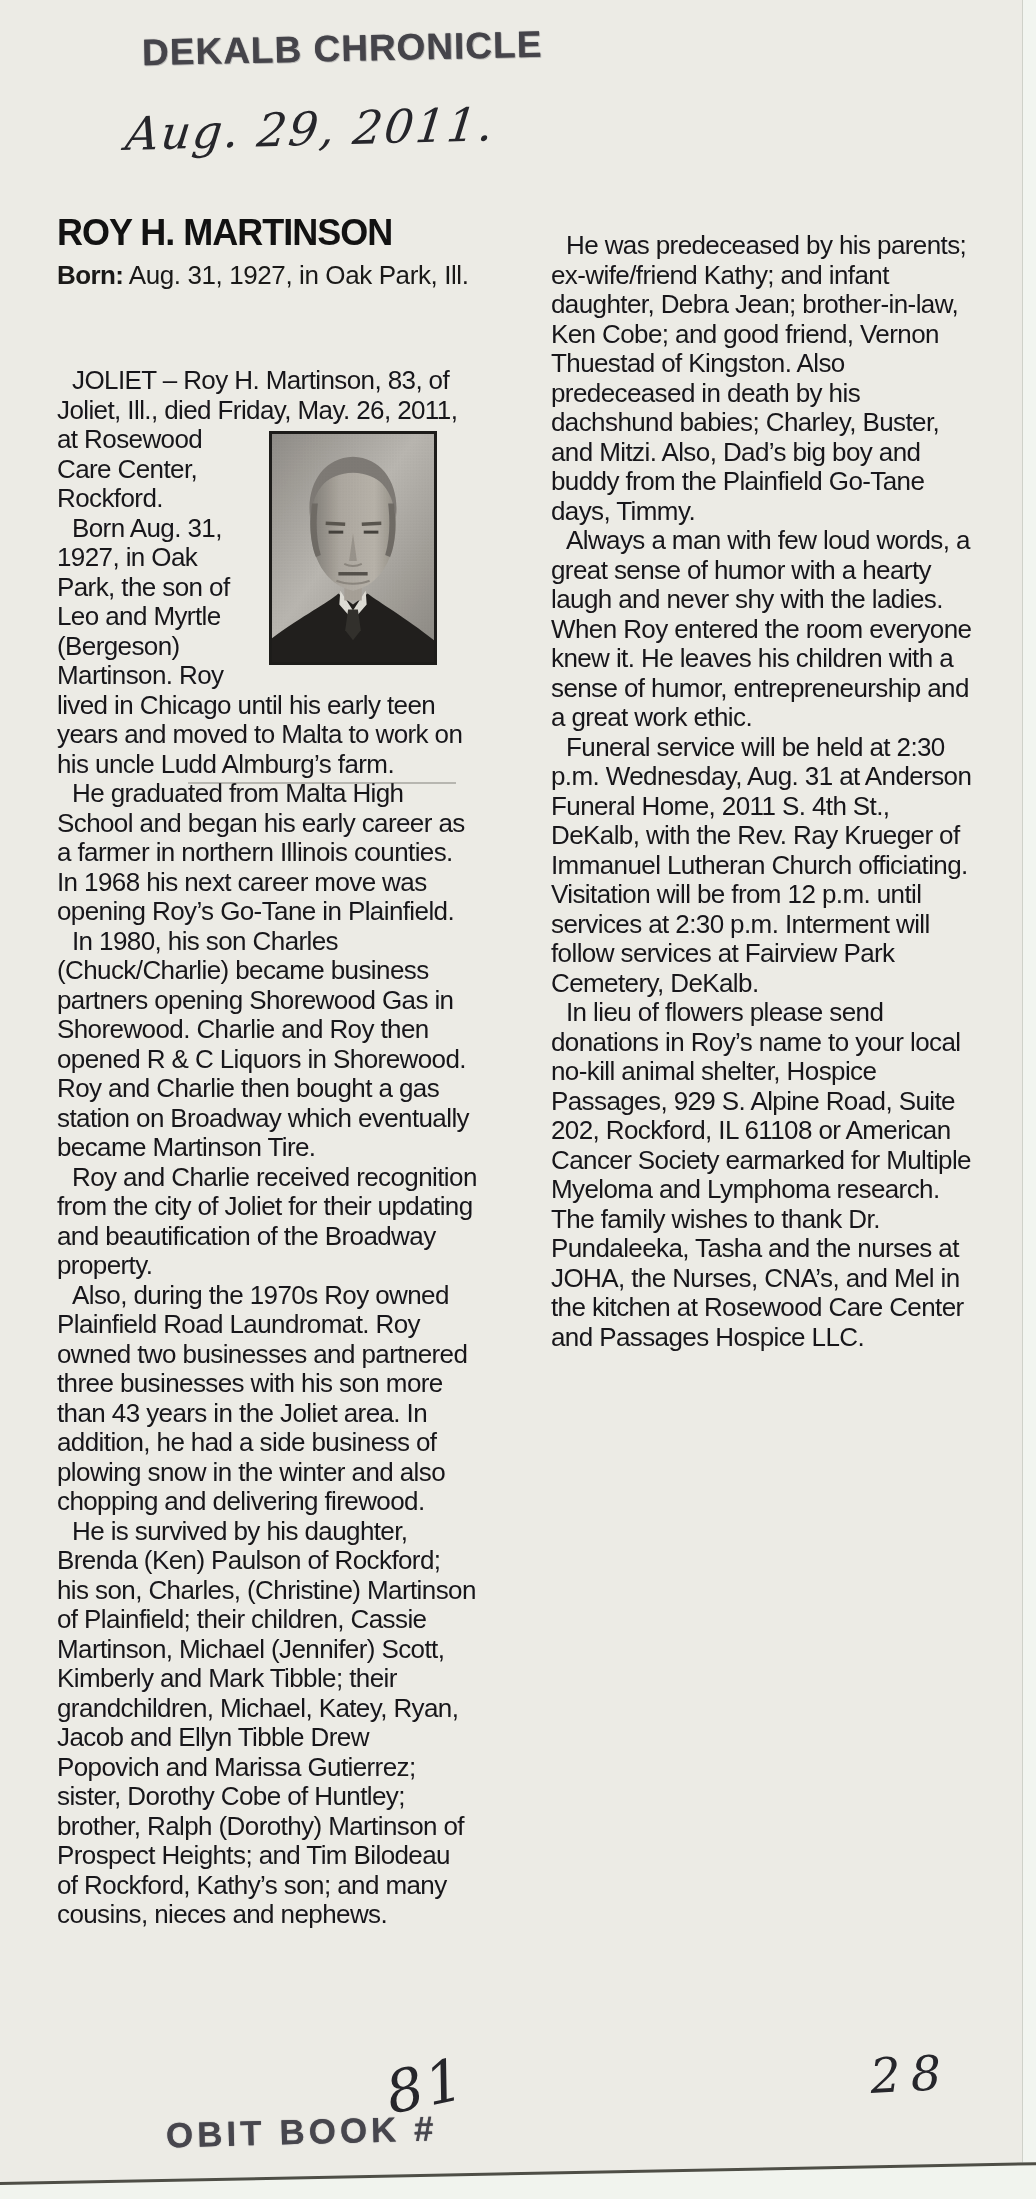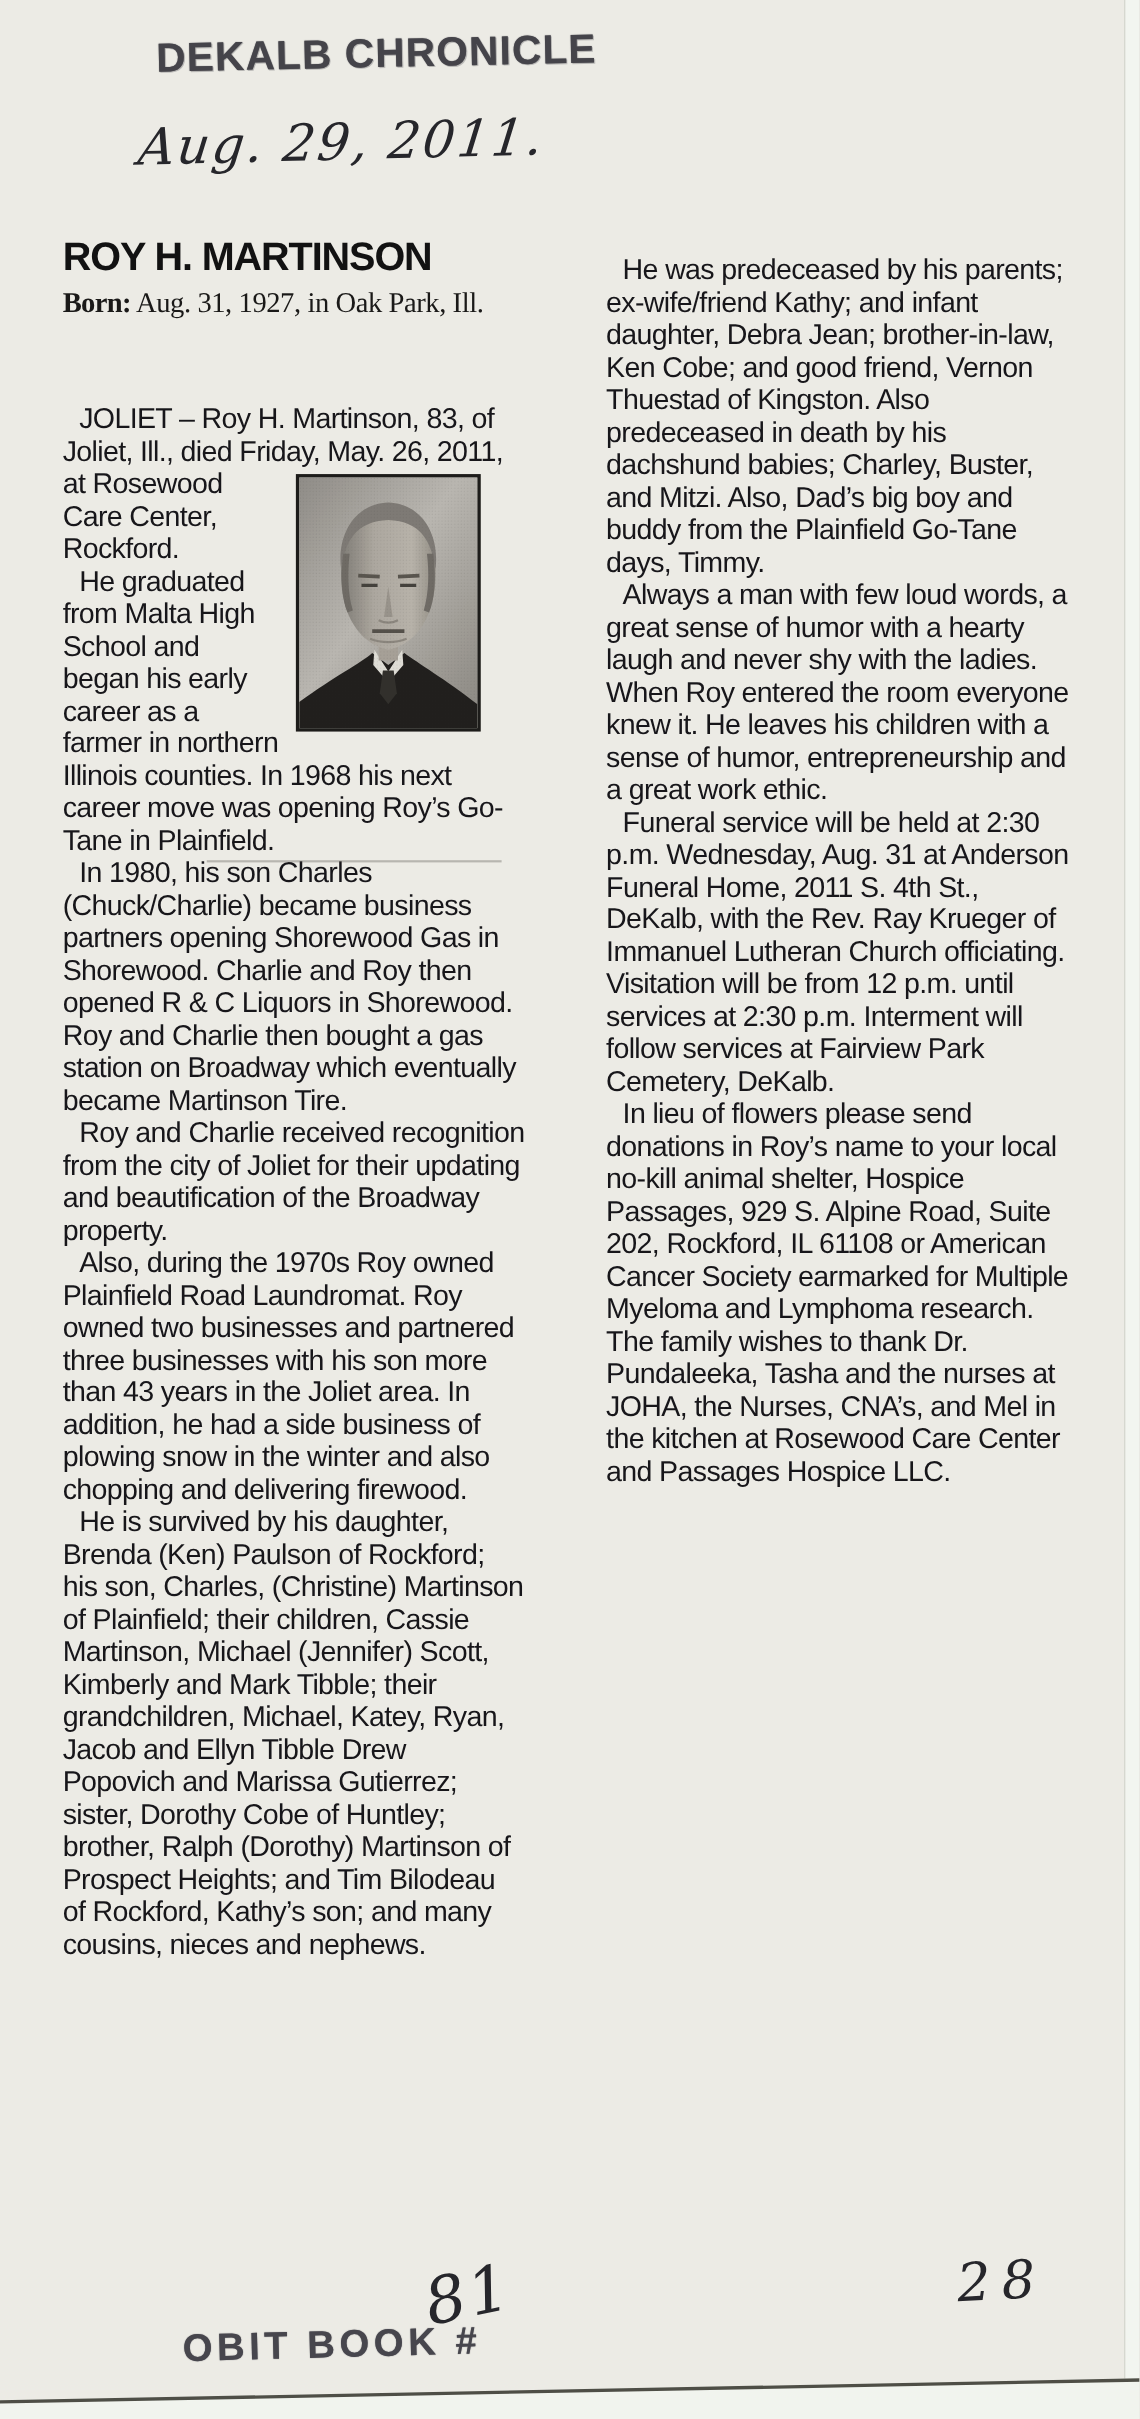"Born: Aug. 31, 1927, in" .vital { font-family: Liberation Serif, serif -> none }
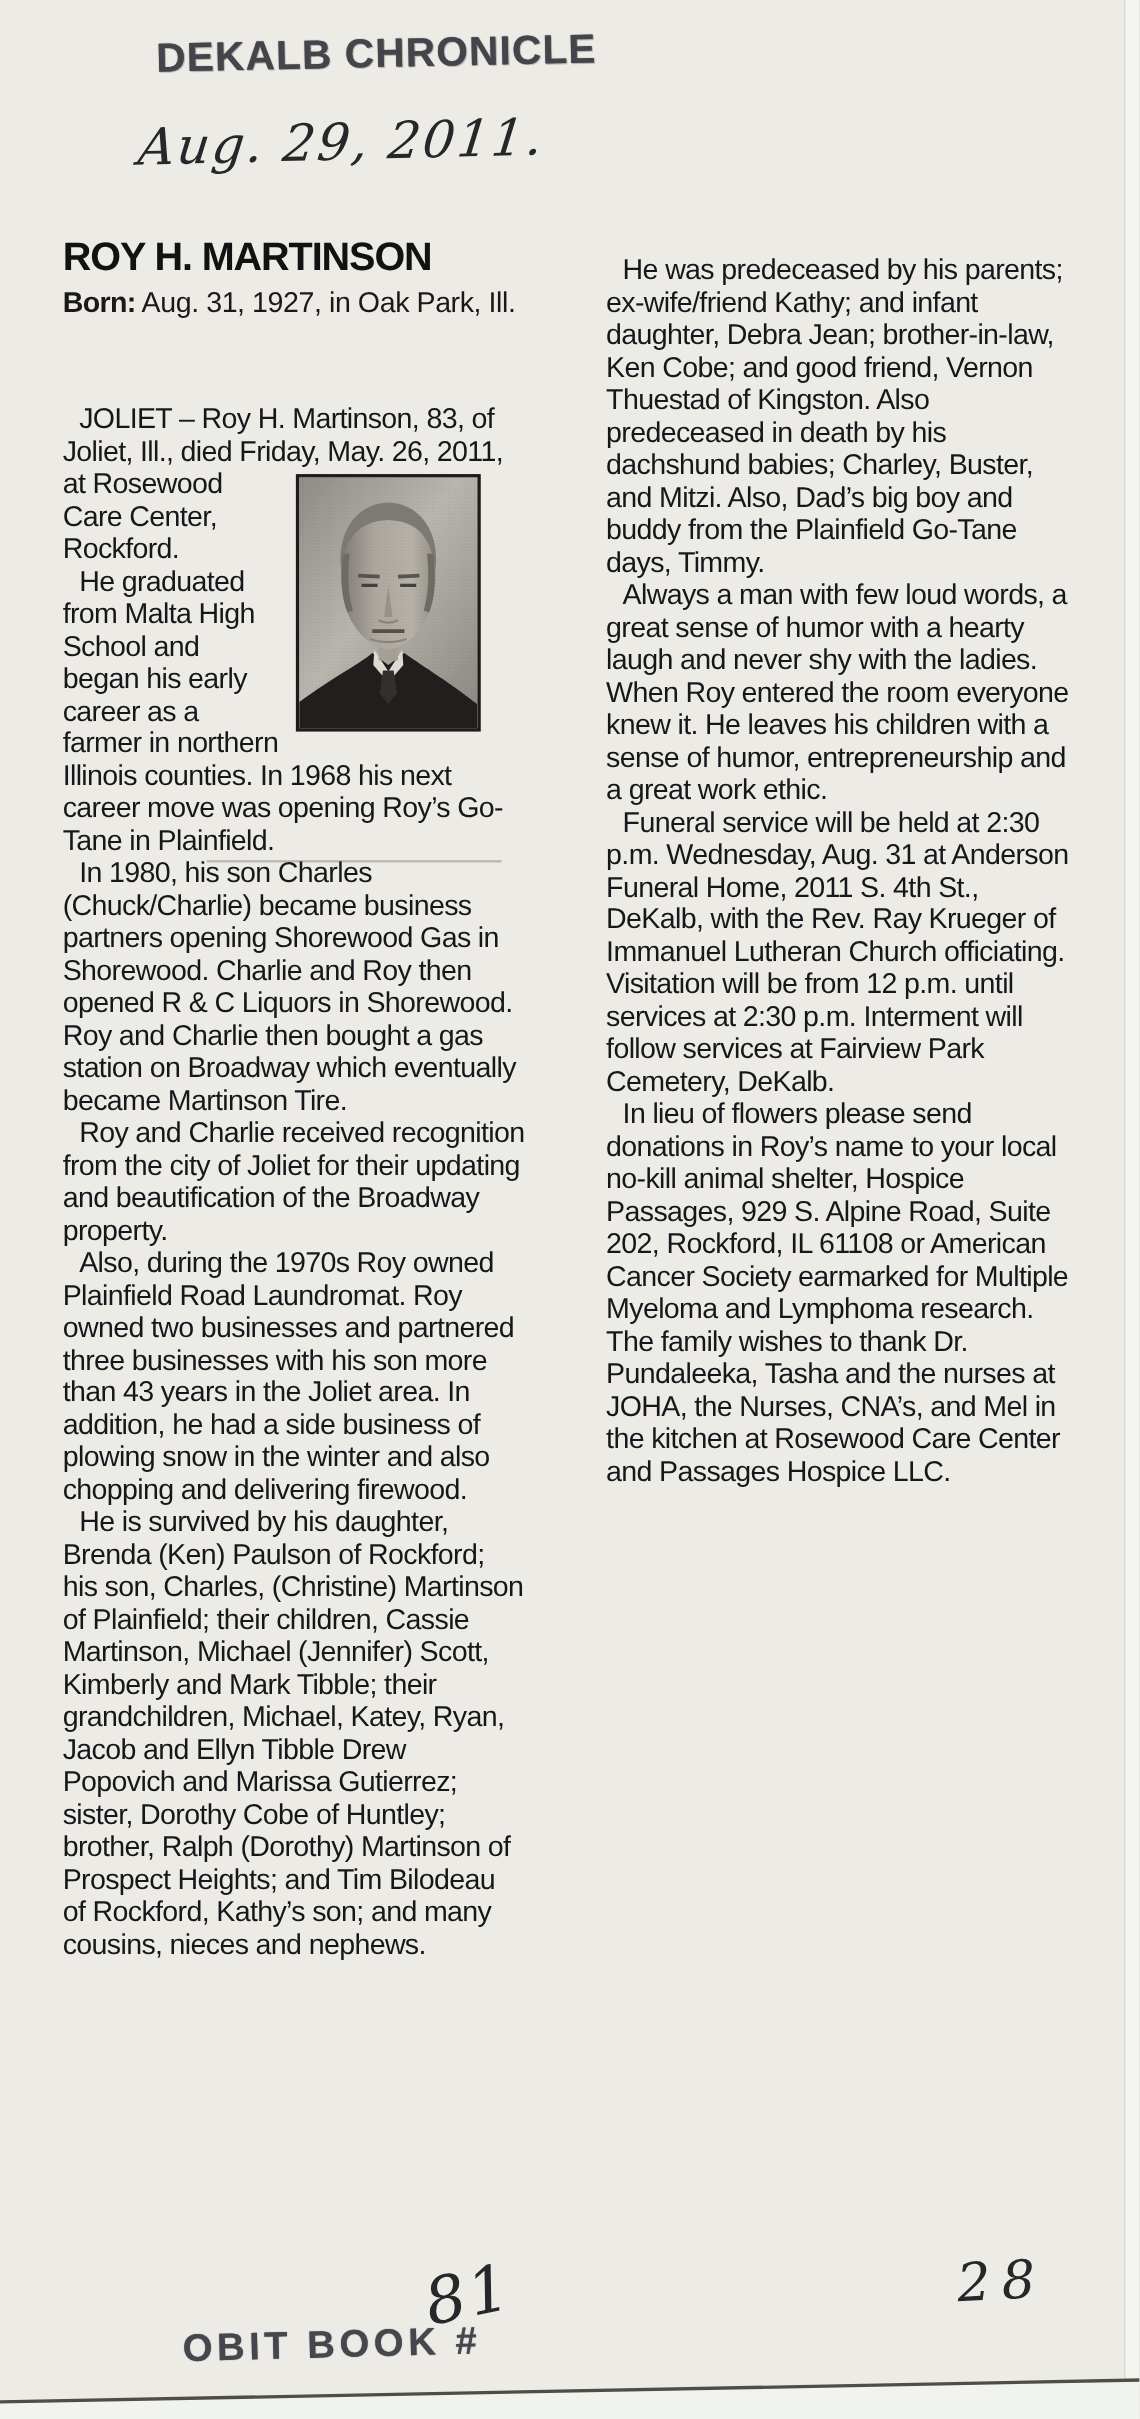"Born Aug. 31, 1927, in" div.para { html: none -> <div>Born Aug. 31, 1927, in Oak Park, the son of Leo and Myrtle (Bergeson) Martinson. Roy lived in Chicago until his early teen years and moved to Malta to work on his uncle Ludd Almburg’s farm.</div> }
